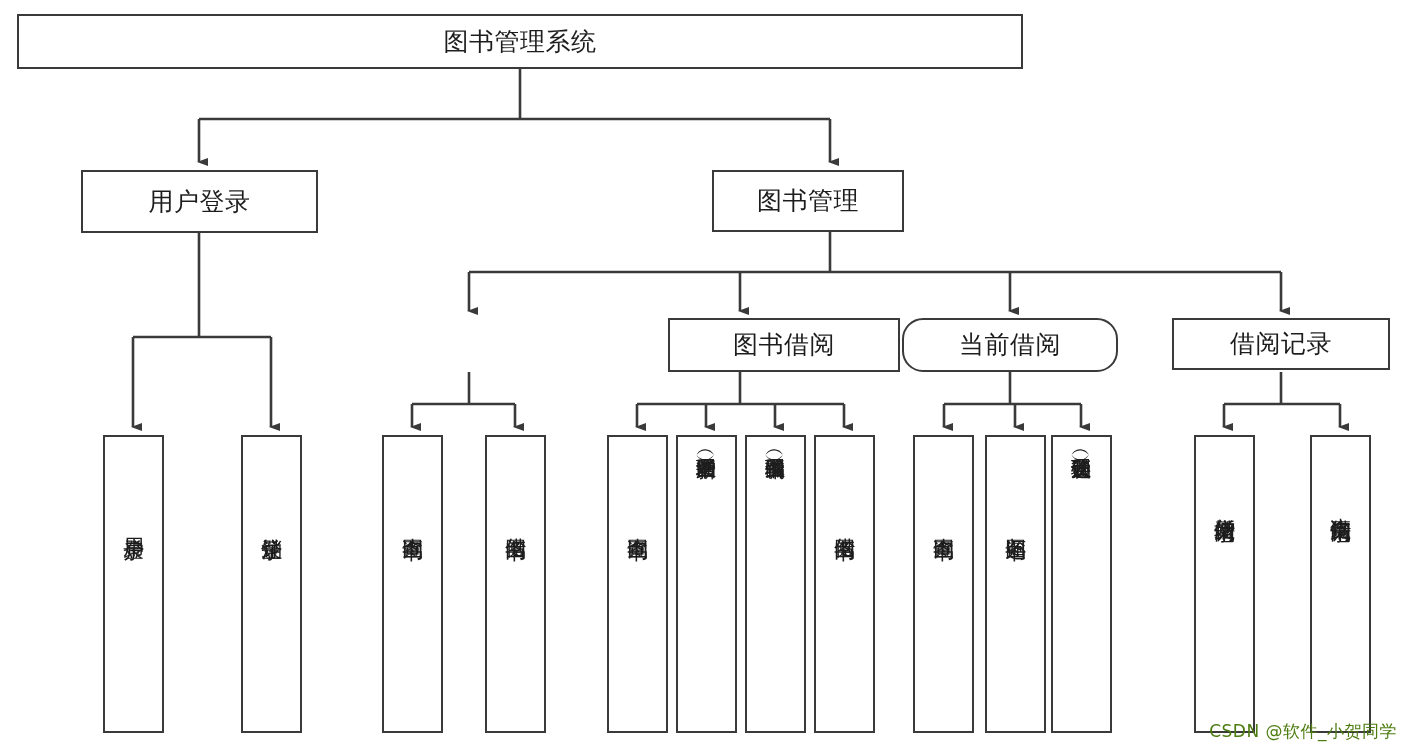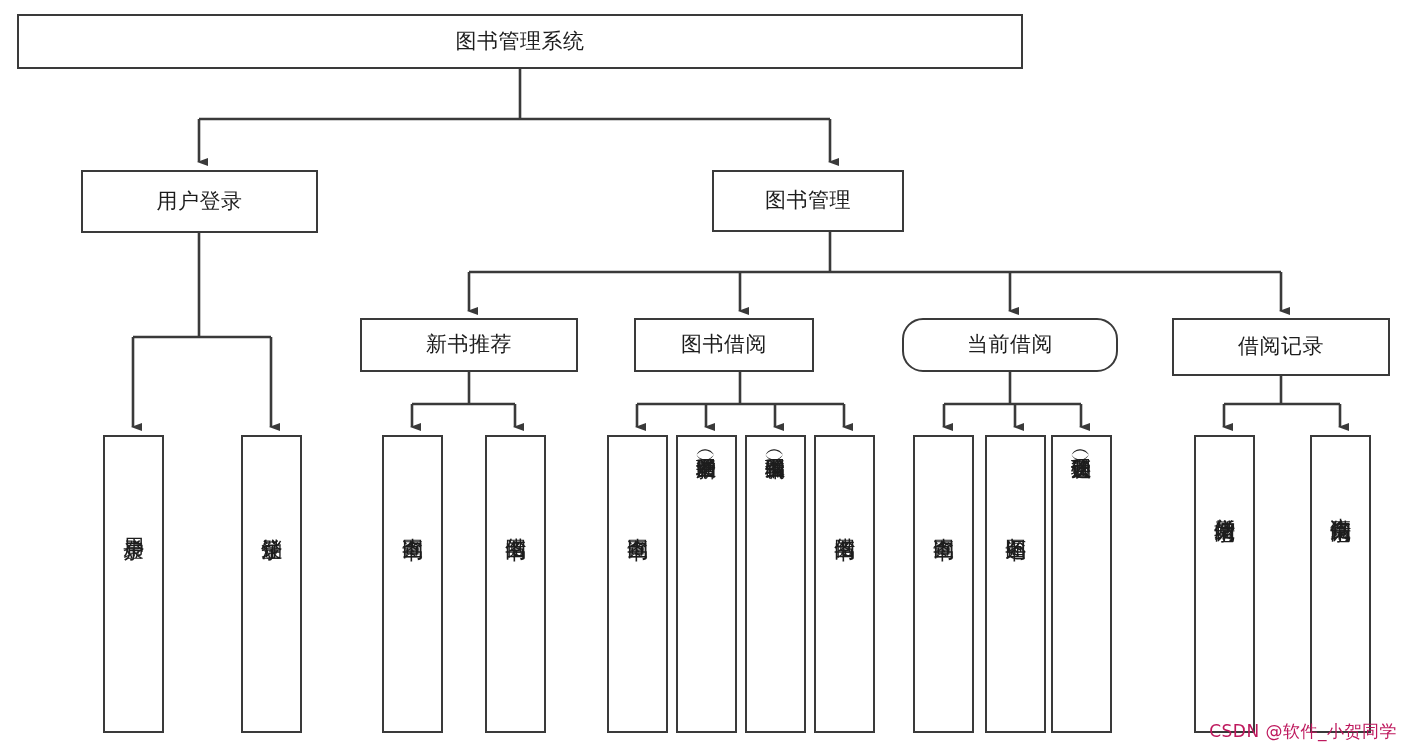"图书管理系统" .node-label { font-size: 21px -> 25px }
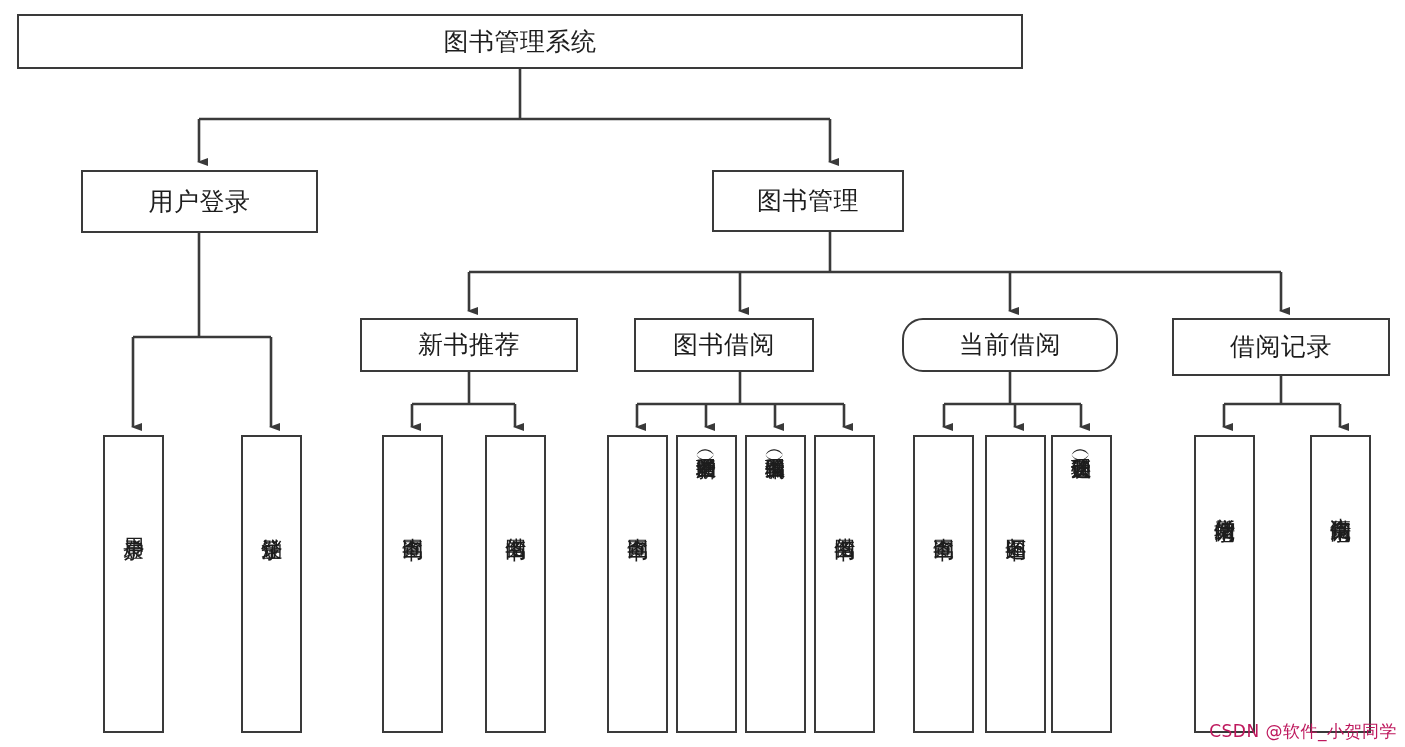"新书推荐" div.node { html: <div> <span>新书推荐</span> </div> -> none }
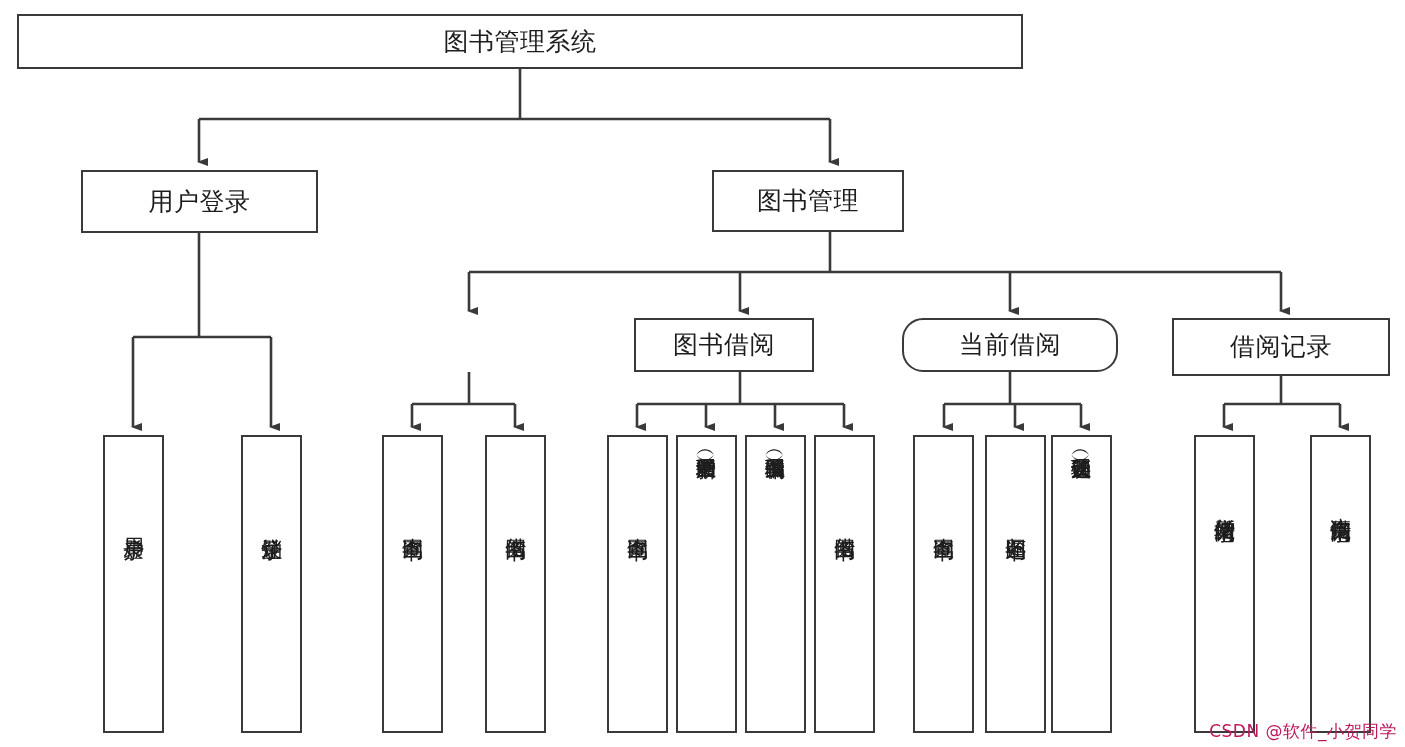"图书借阅" div.node { left: 634px -> 668px; width: 180px -> 232px }
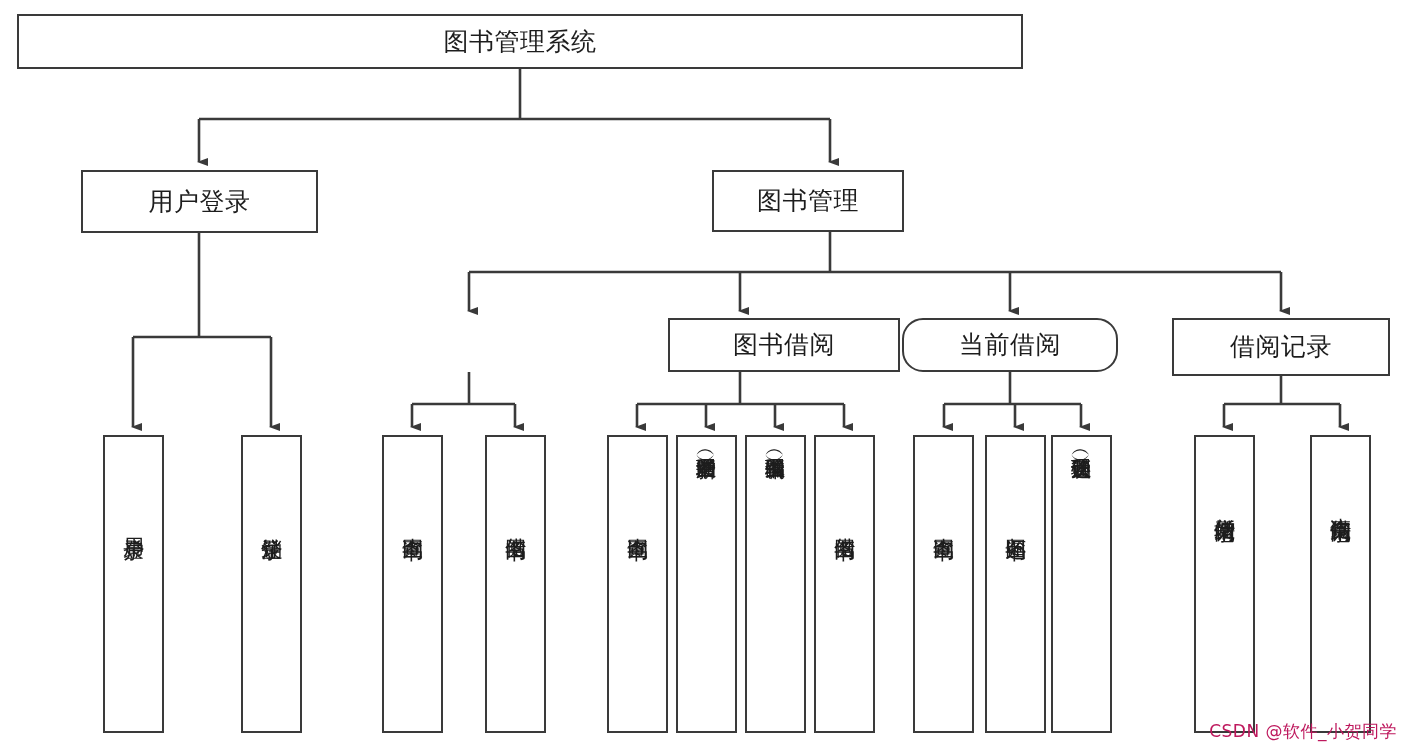"借阅记录" div.node { height: 58px -> 52px }
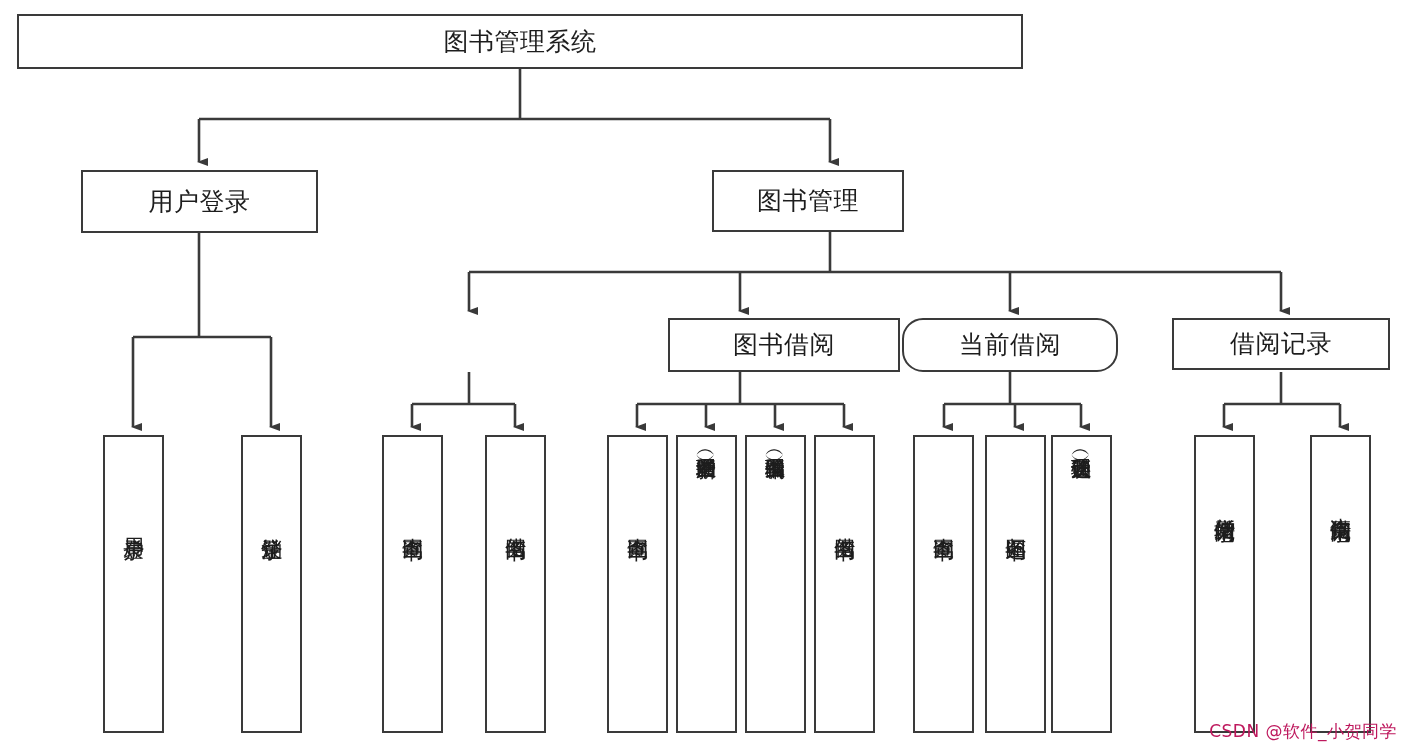"CSDN @软件_小贺同学" #watermark { color: #be185d -> #4d7c0f }
